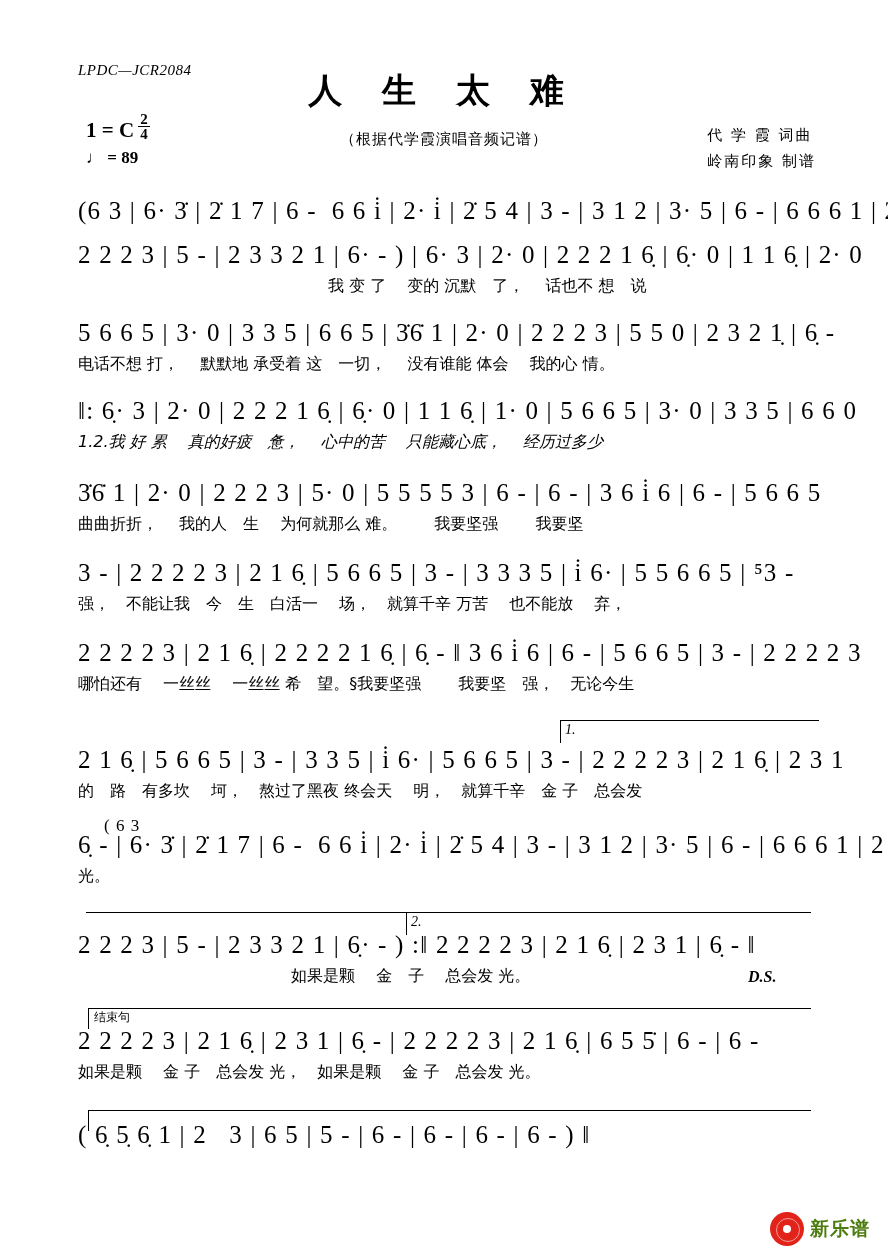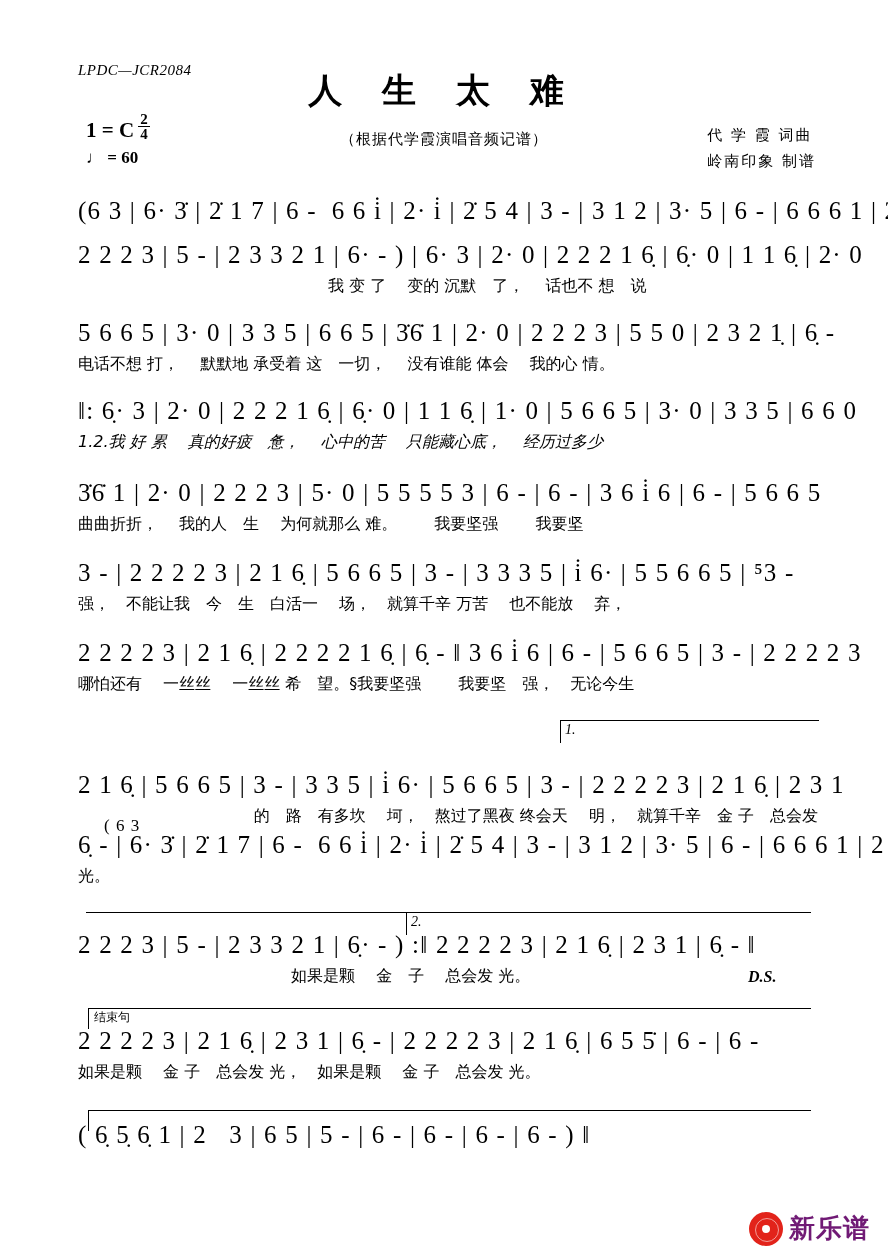"♩ = 60" div.tempo { text: 60 -> 89 }
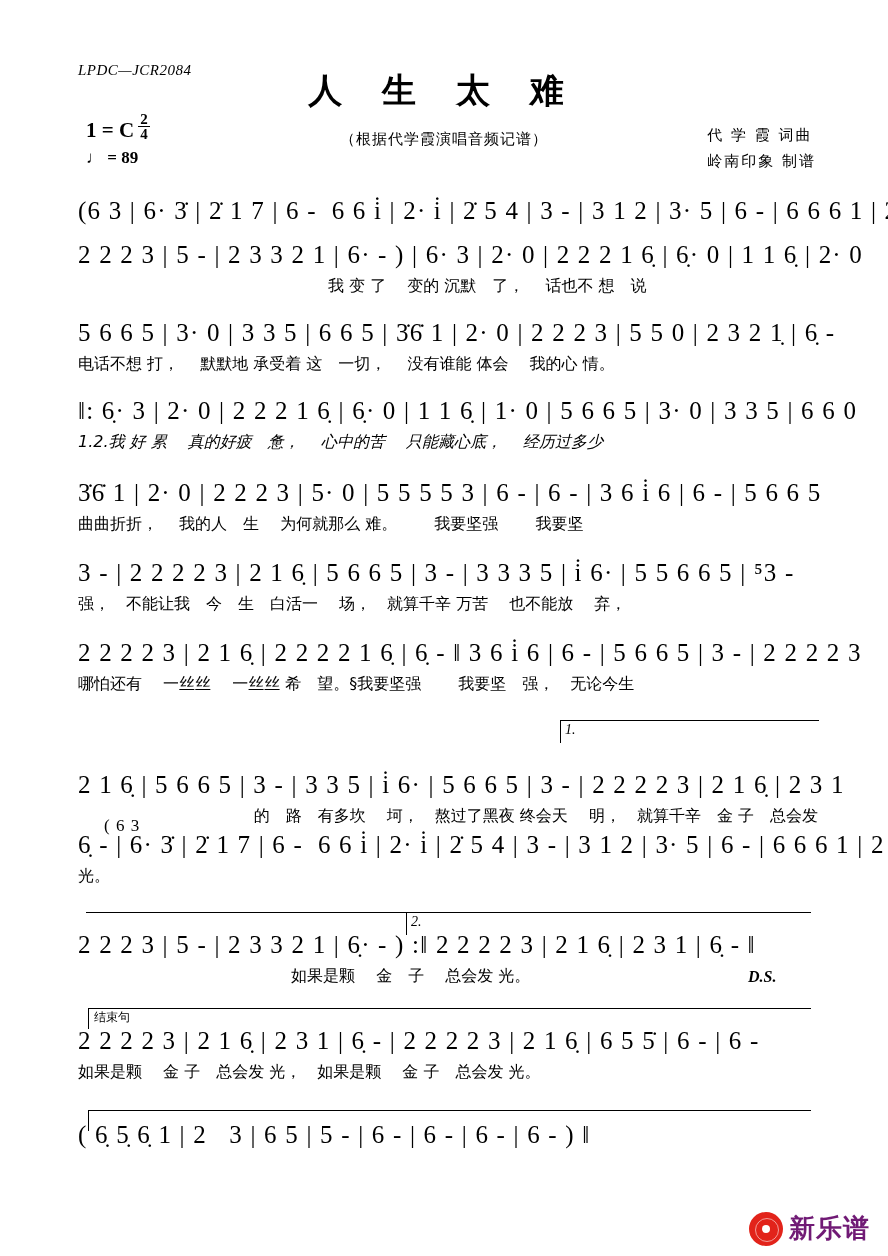"2 1 6̣ | 5" div.row { text-align: right -> none; top: 770px -> 745px }
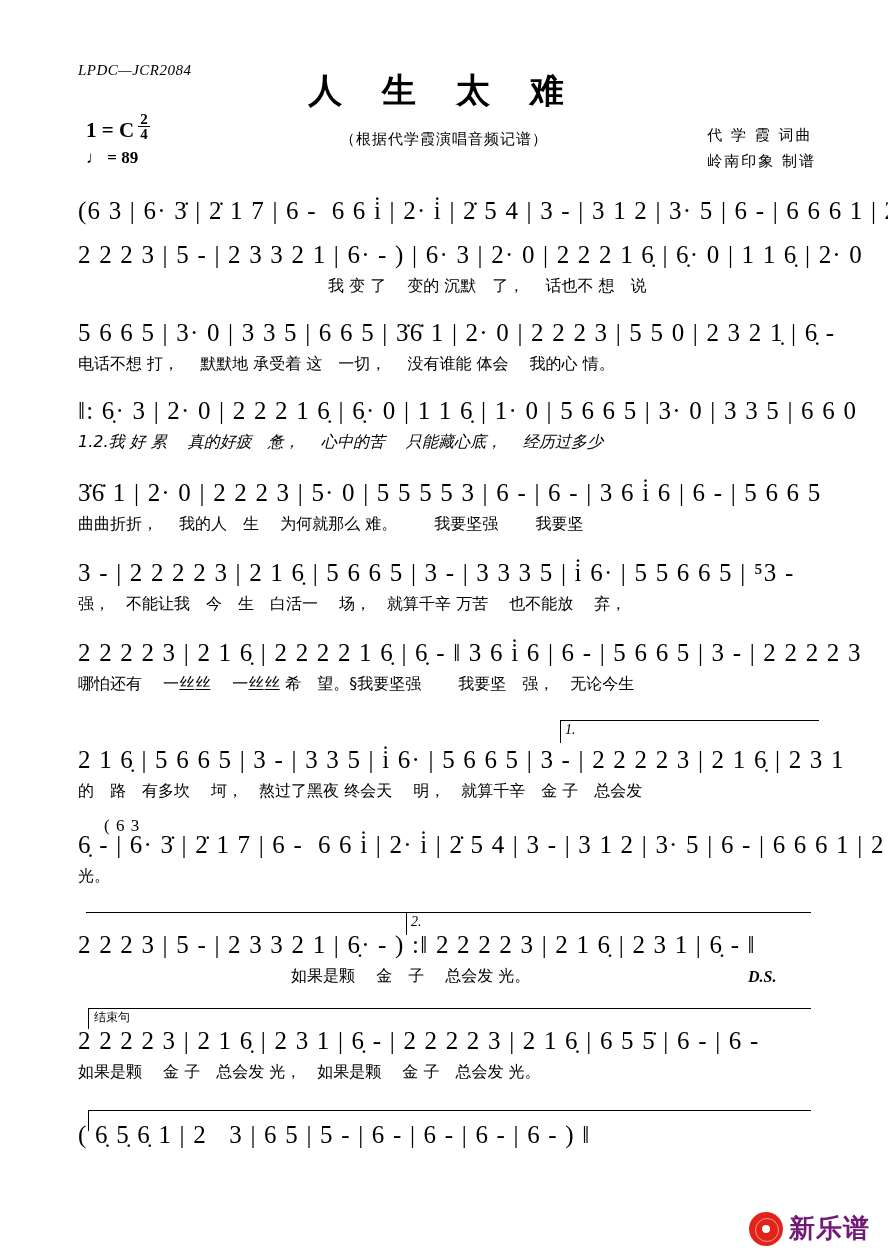"新乐谱" .logo .txt { color: #701a75 -> #4d7c0f; font-size: 26px -> 19px }
